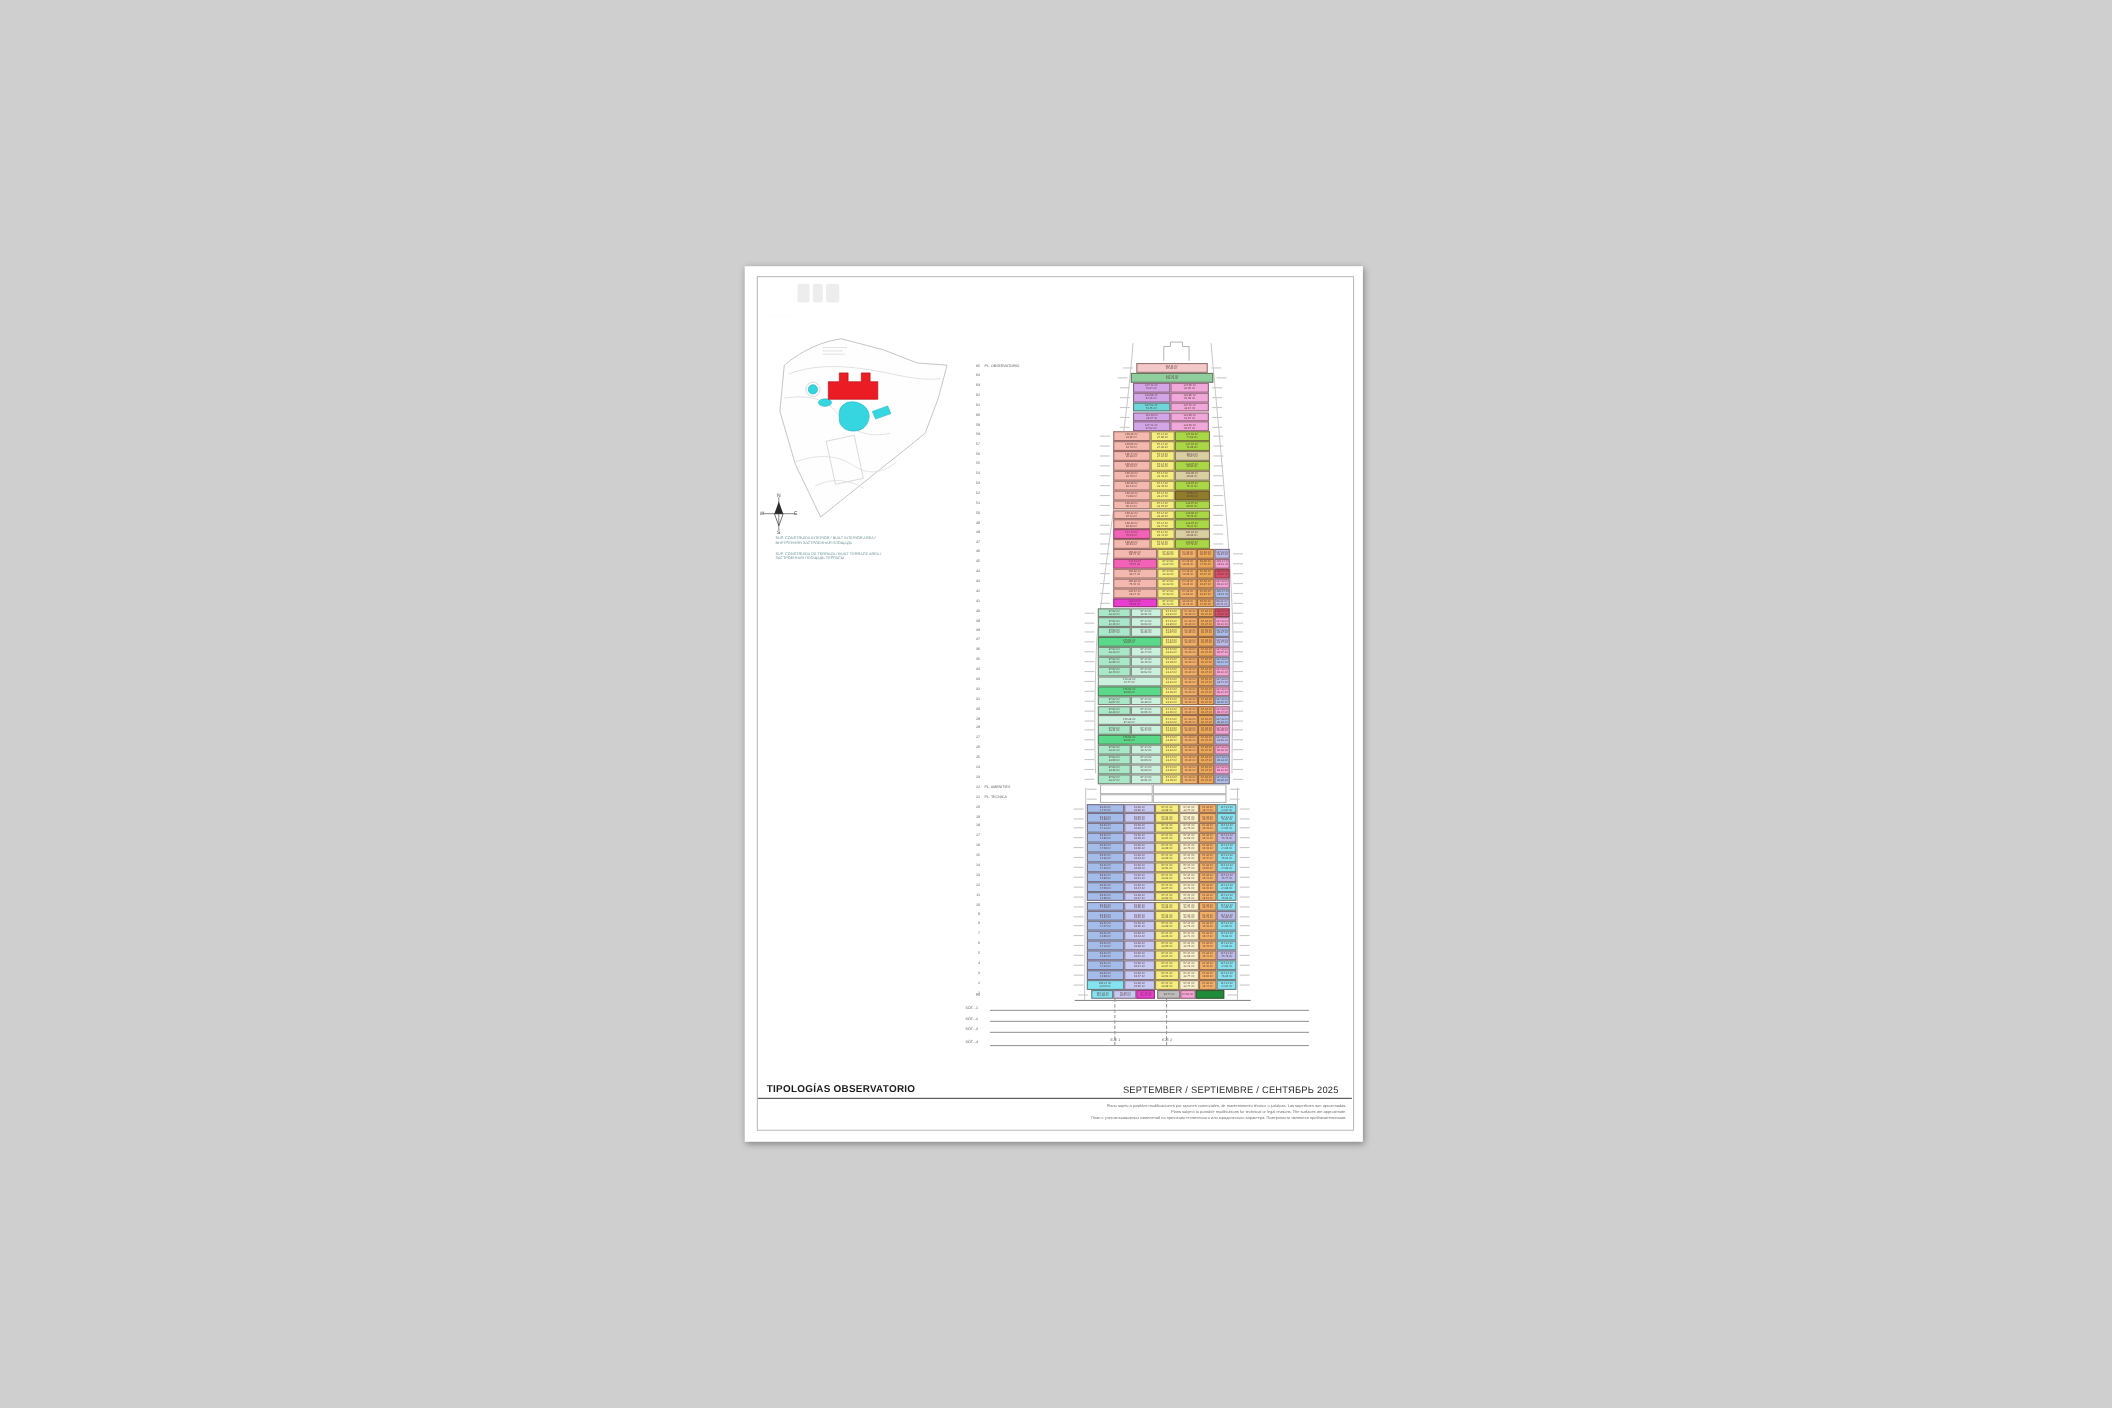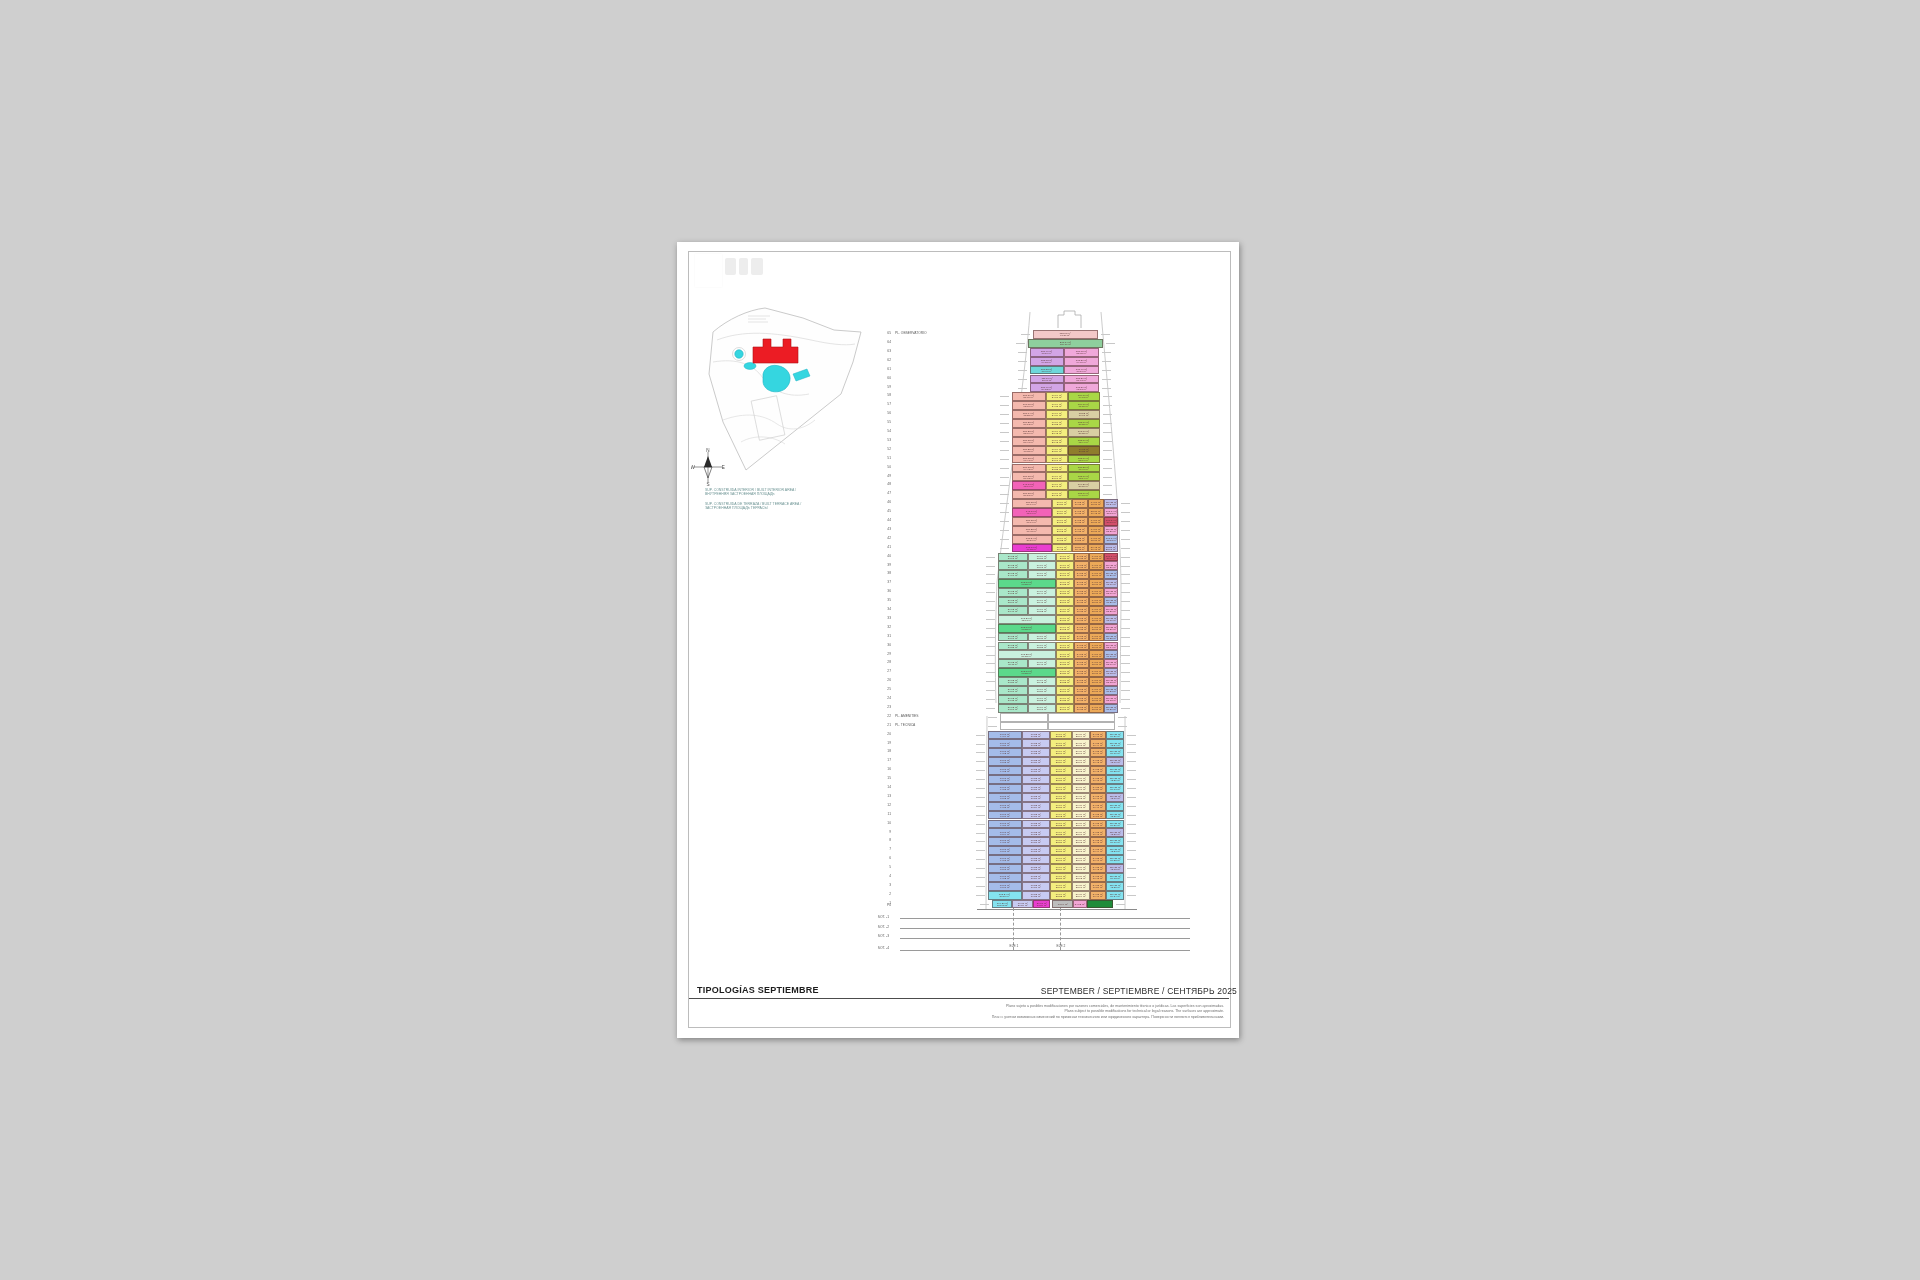"TIPOLOGÍAS SEPTIEMBRE" div.tb-title { text: SEPTIEMBRE -> OBSERVATORIO }
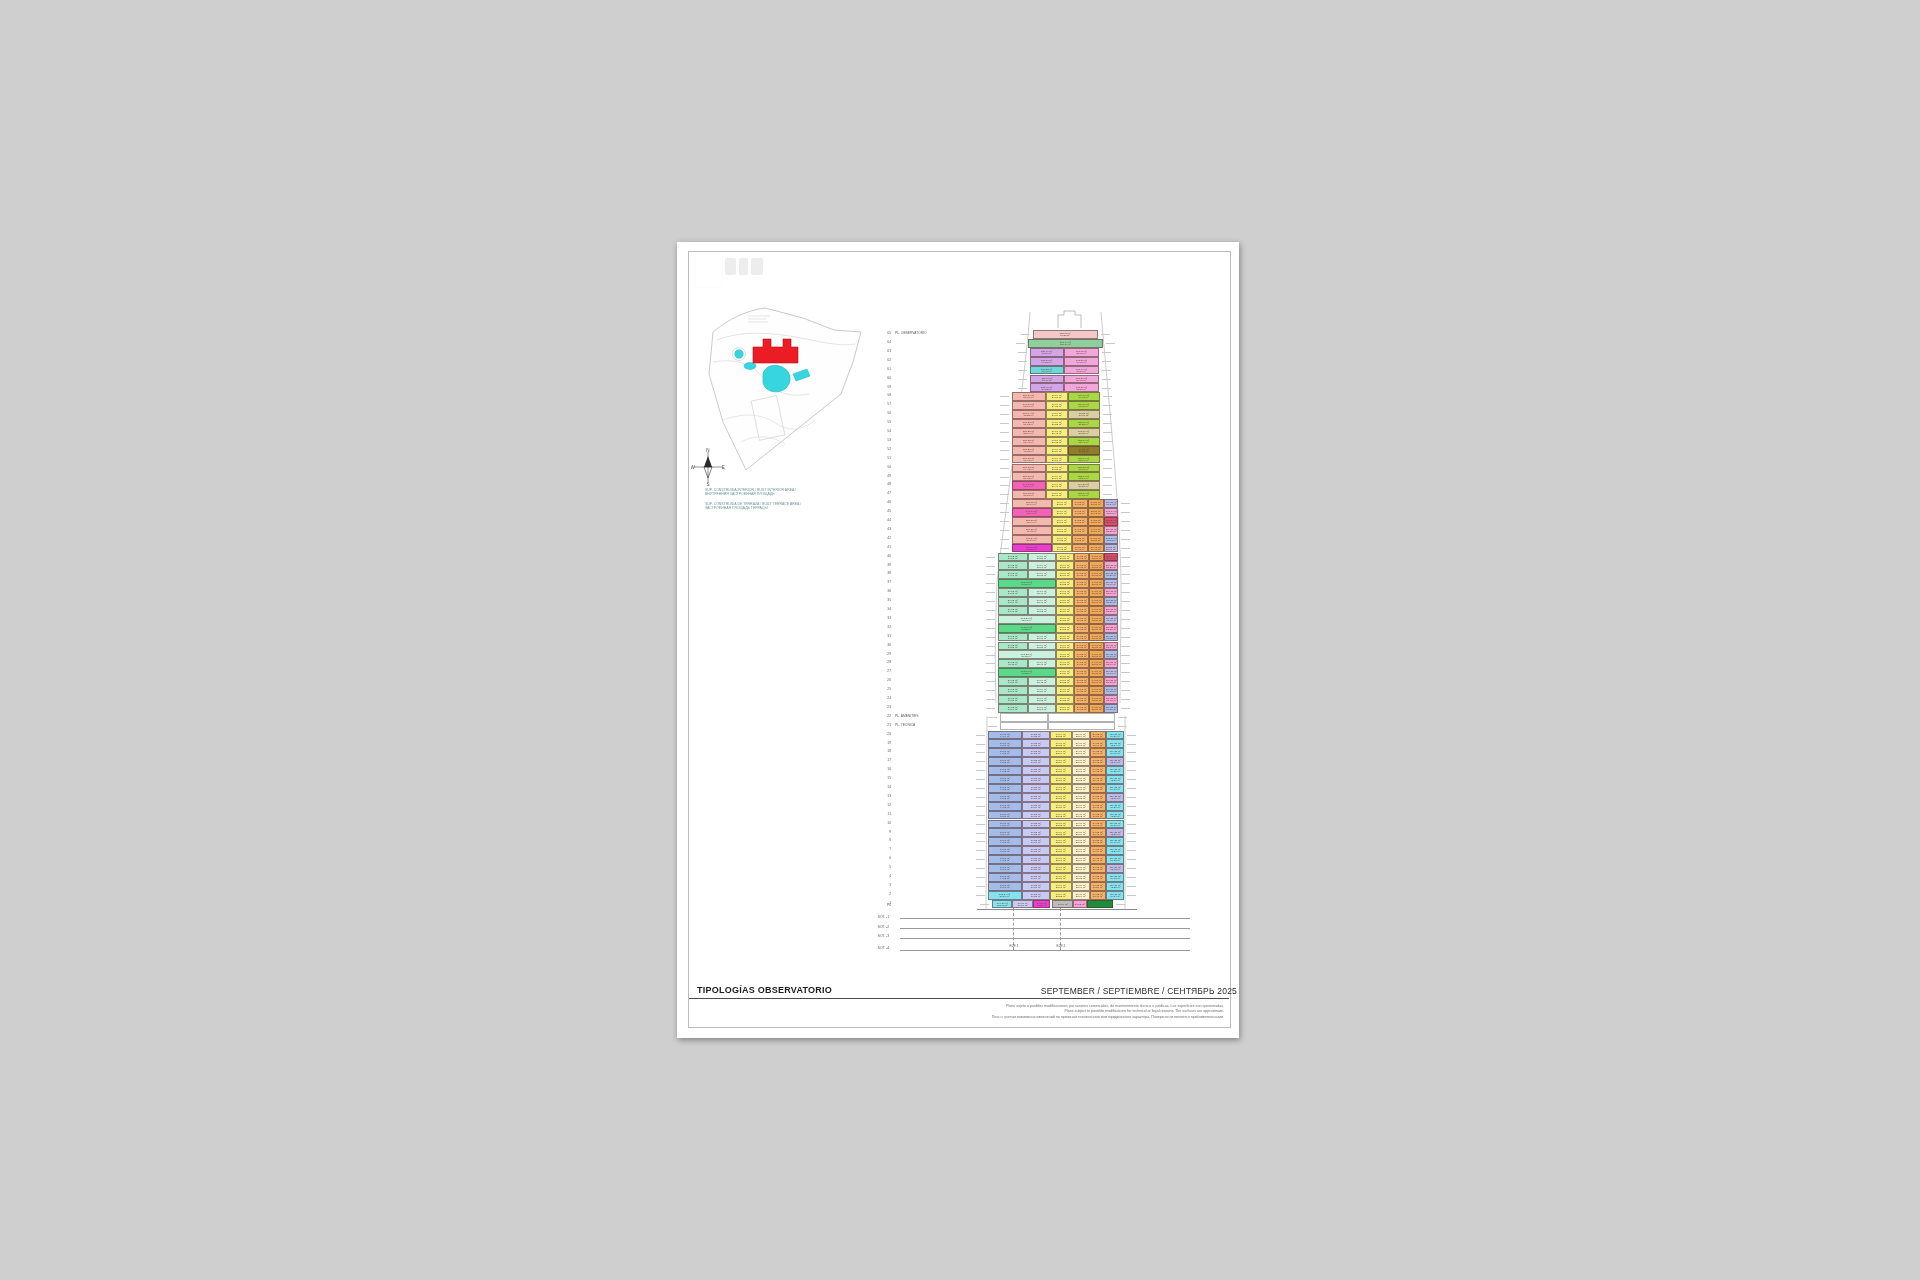"SEPTEMBER / SEPTIEMBRE / СЕНТЯБРЬ" .tb-date { right: 2px -> 22px }
